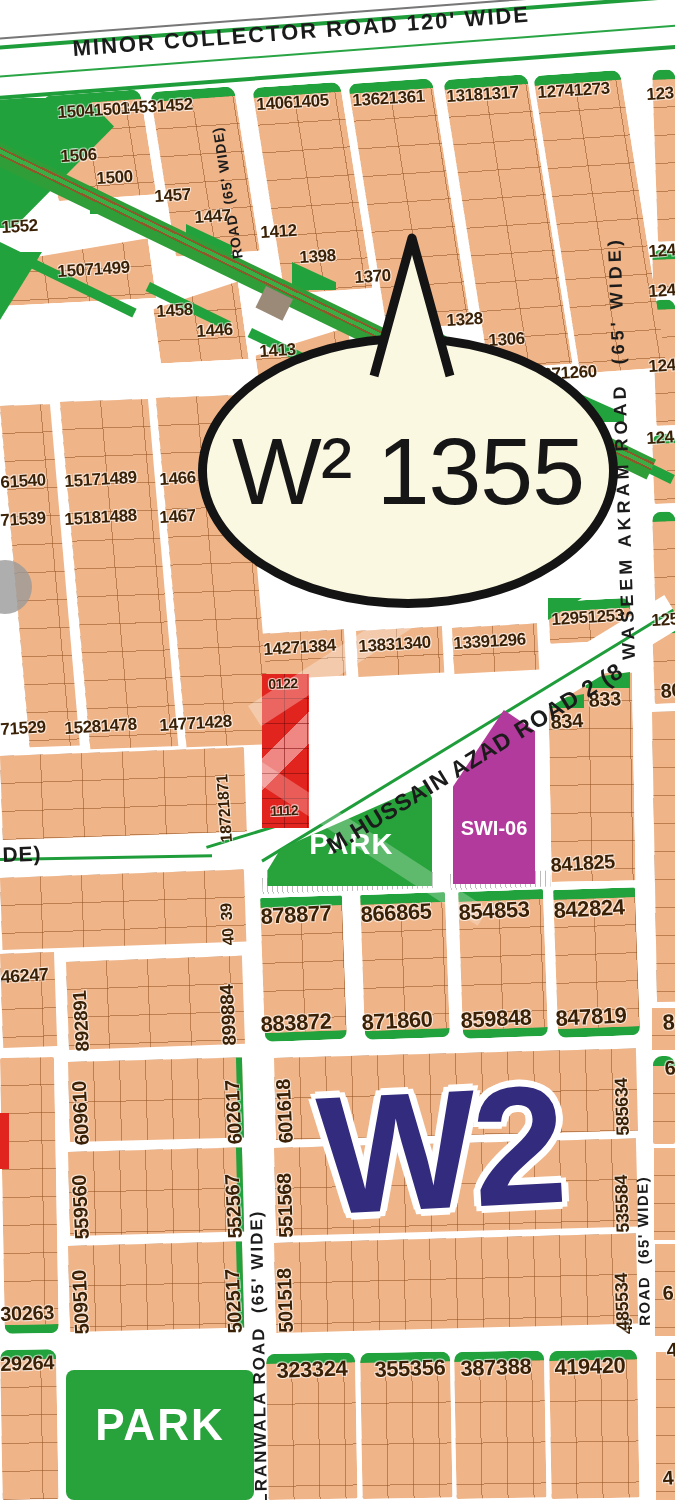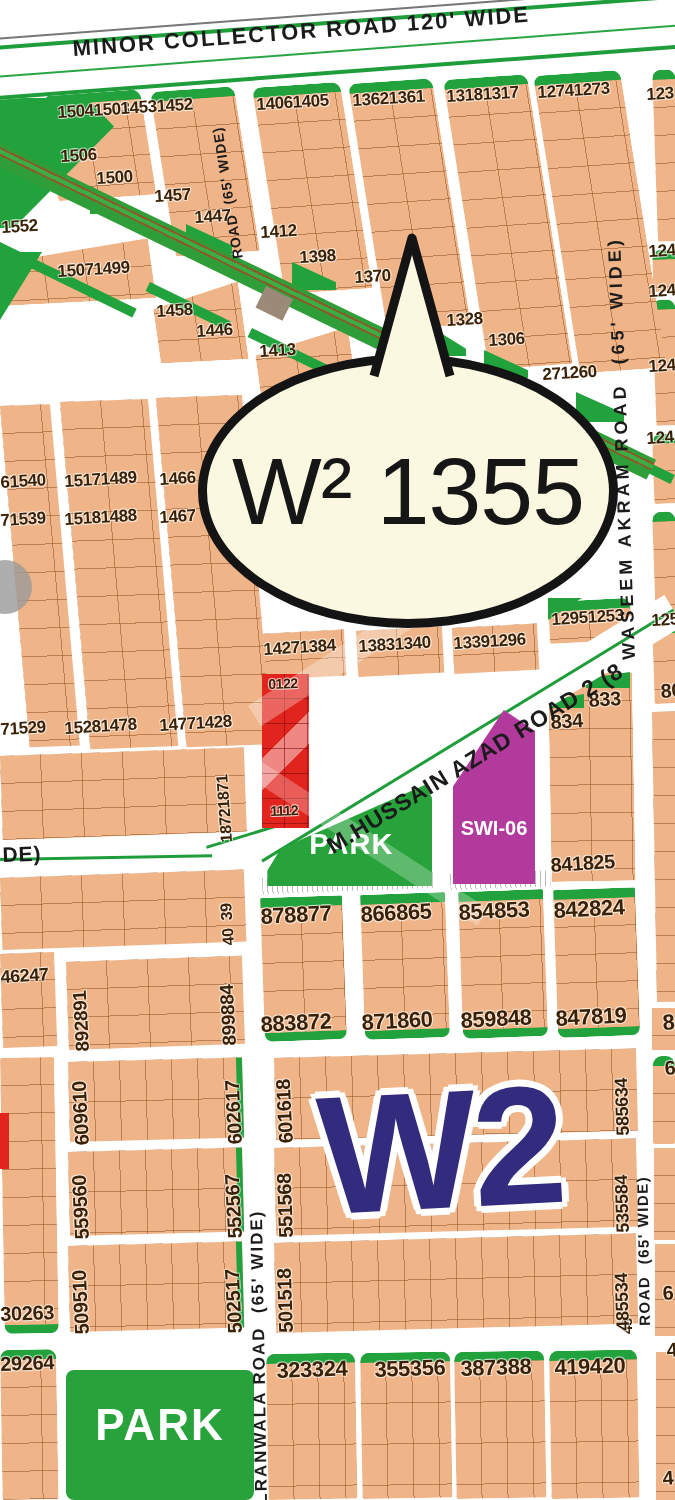"W² 1355" .bubble { top: 354px -> 334px }
